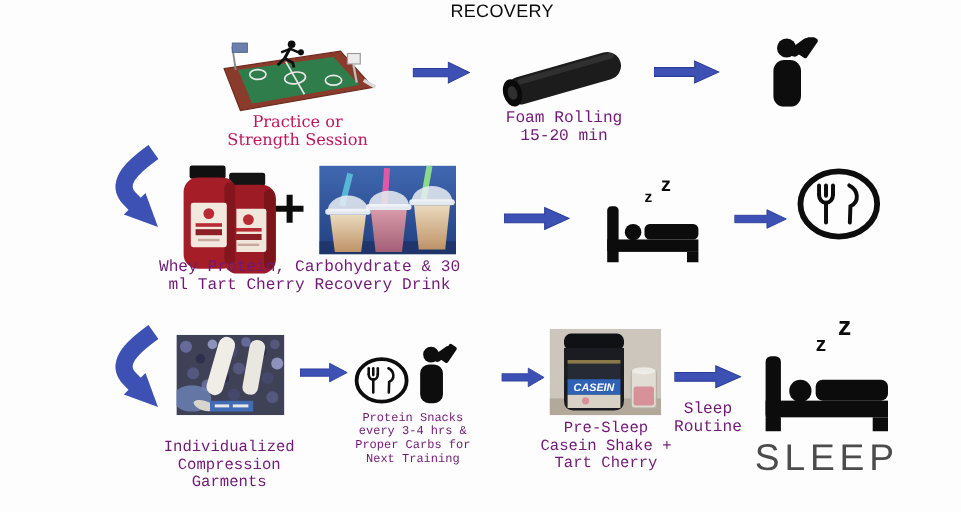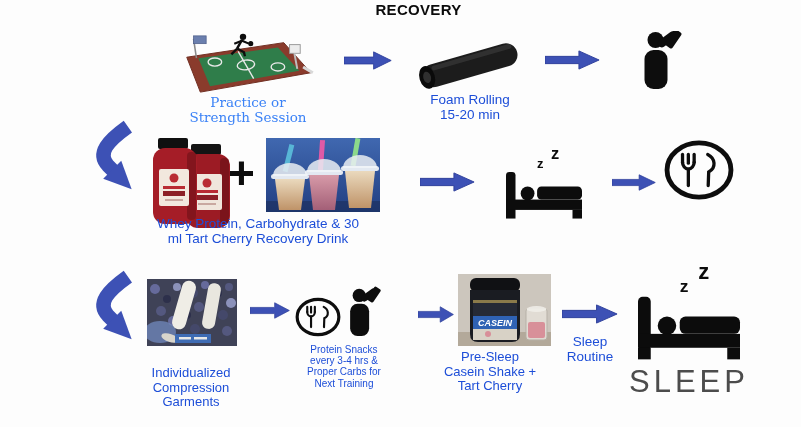"RECOVERY" #title { font-weight: bold -> normal }
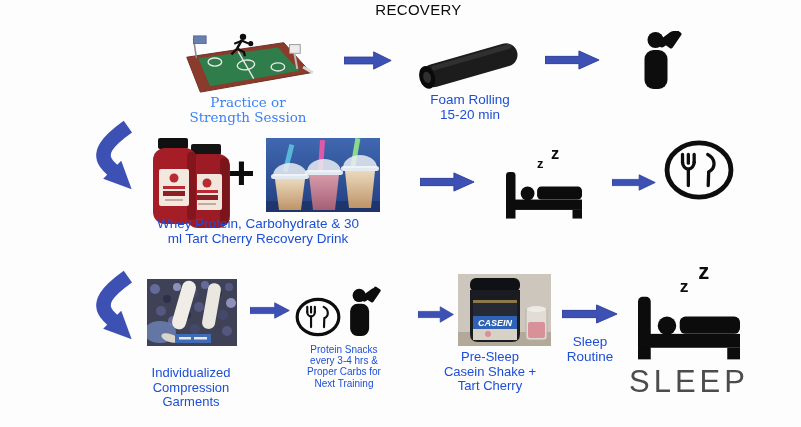"Practice or" .serif-lbl { color: #3b82f6 -> #be185d }
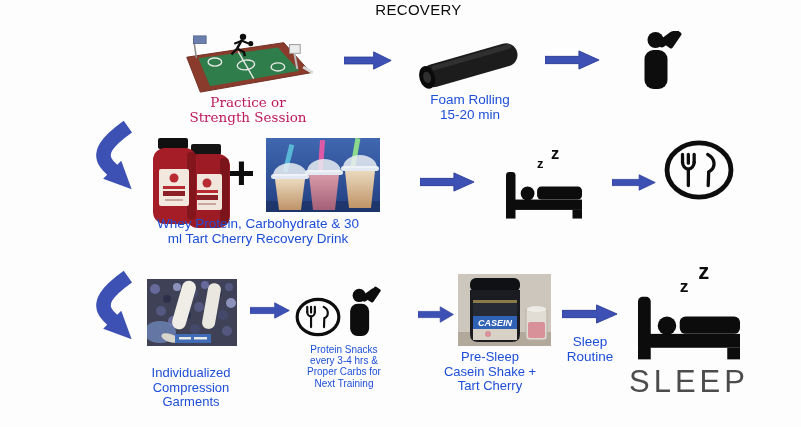"Foam Rolling" .lbl { color: #1d4ed8 -> #701a75; font-family: none -> Liberation Mono, monospace }
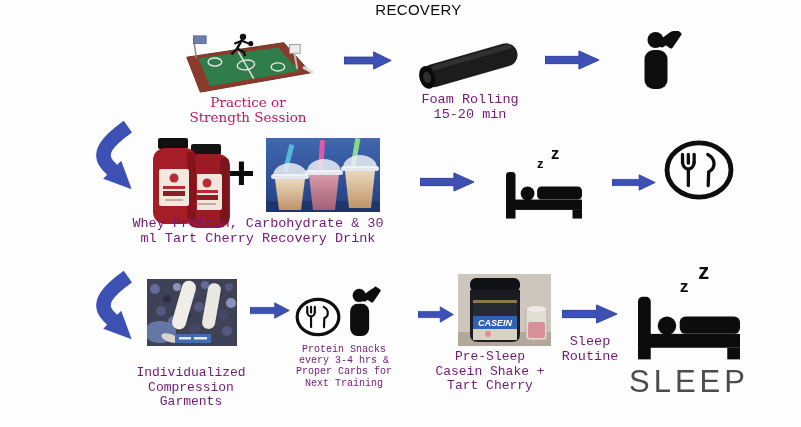"Pre-Sleep" div.abs { left: 428px -> 443px }
